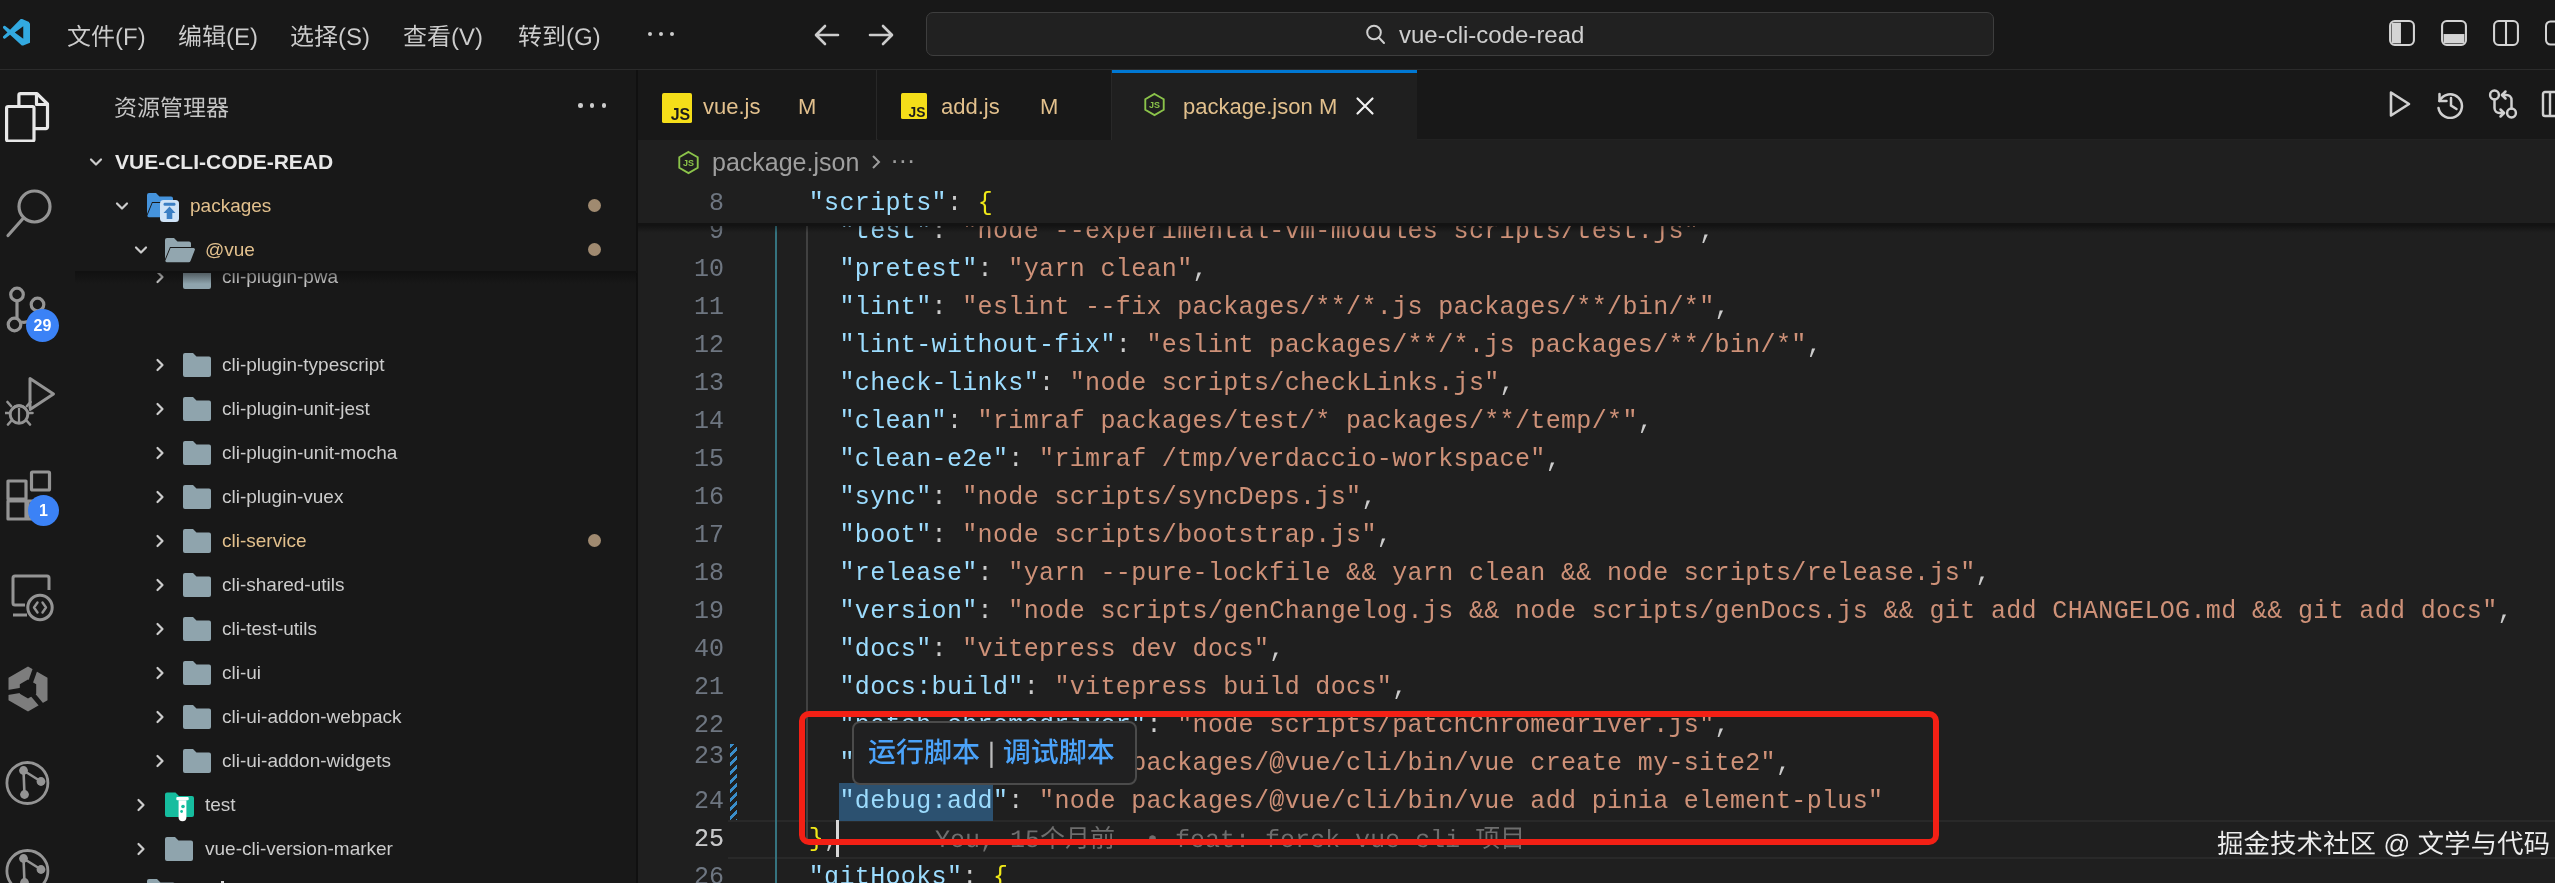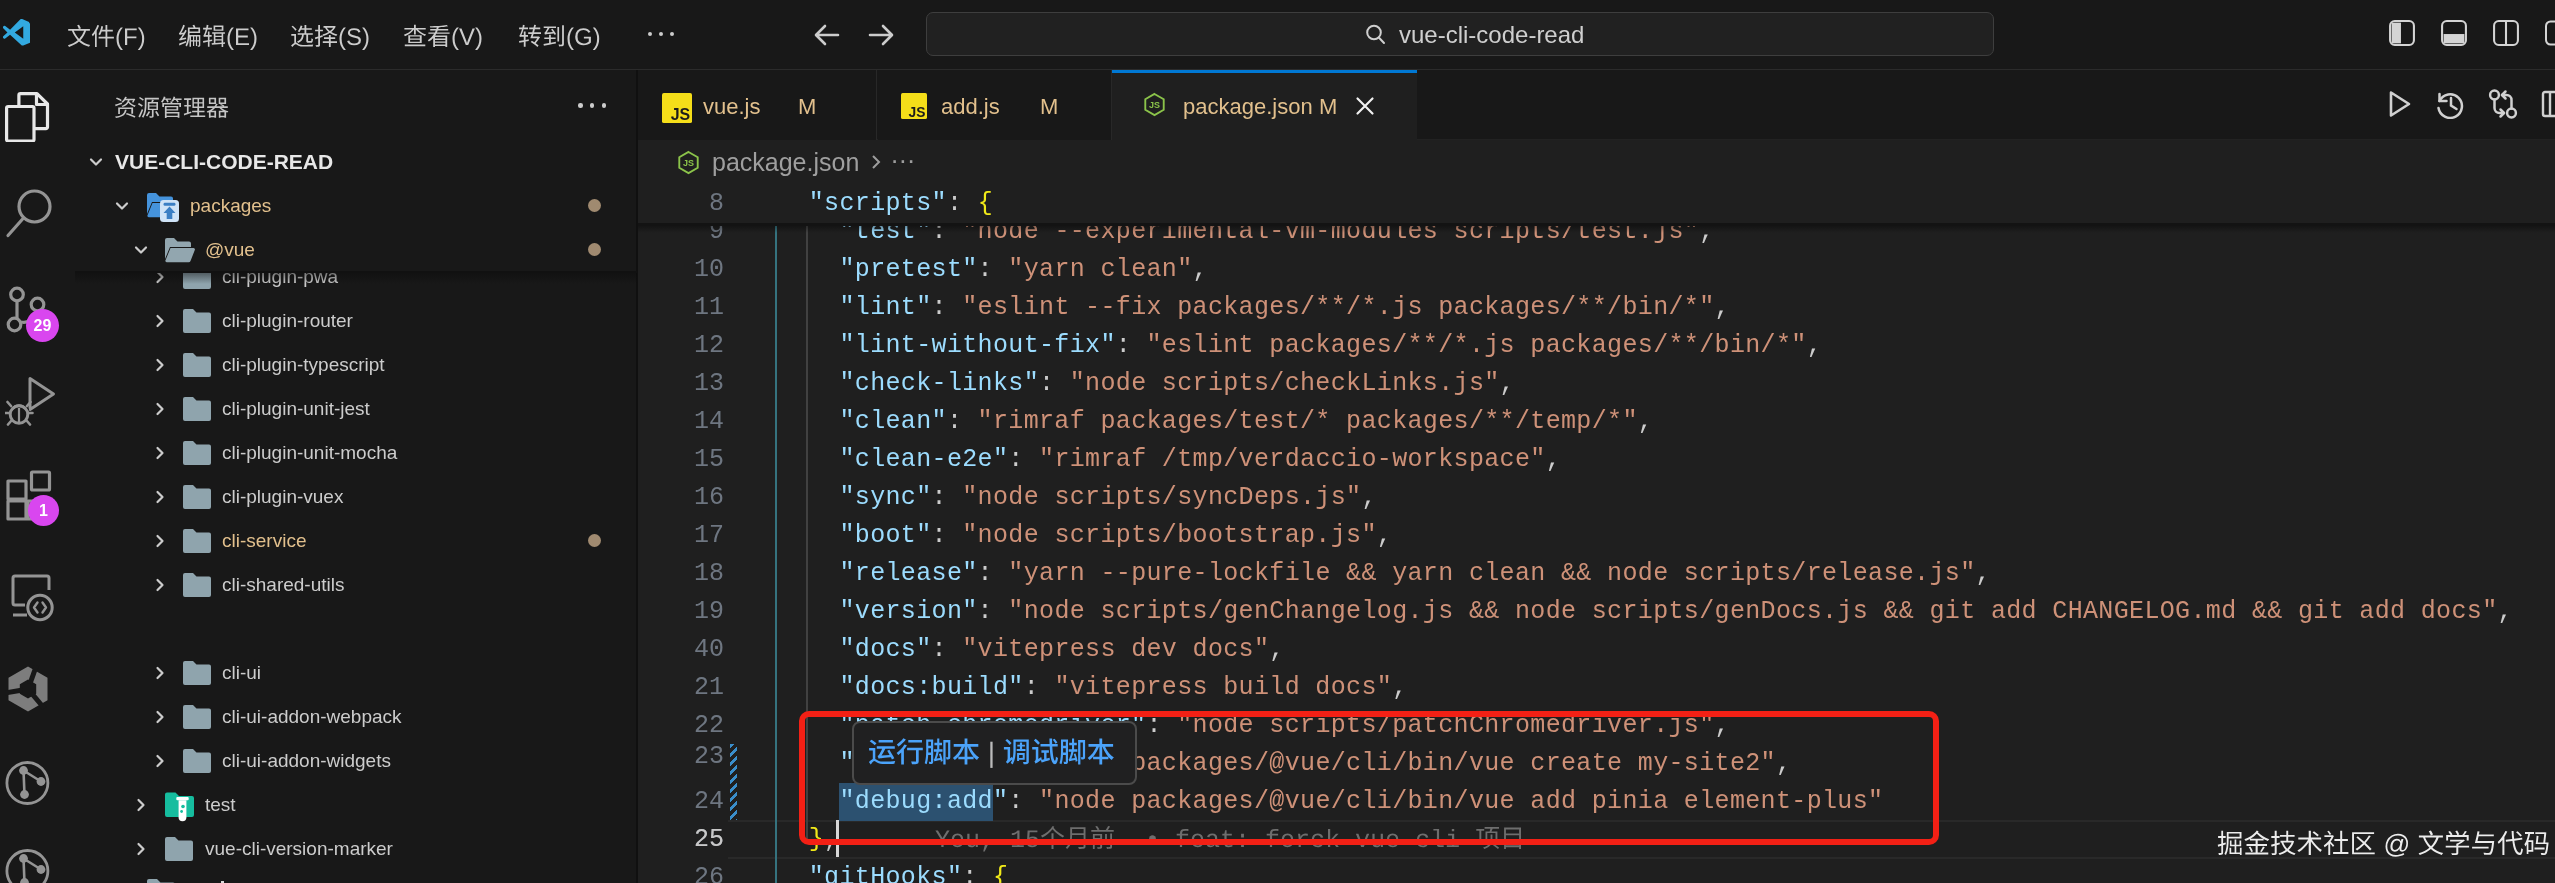"29" .badge { background: #d946ef -> #3b82f6 }
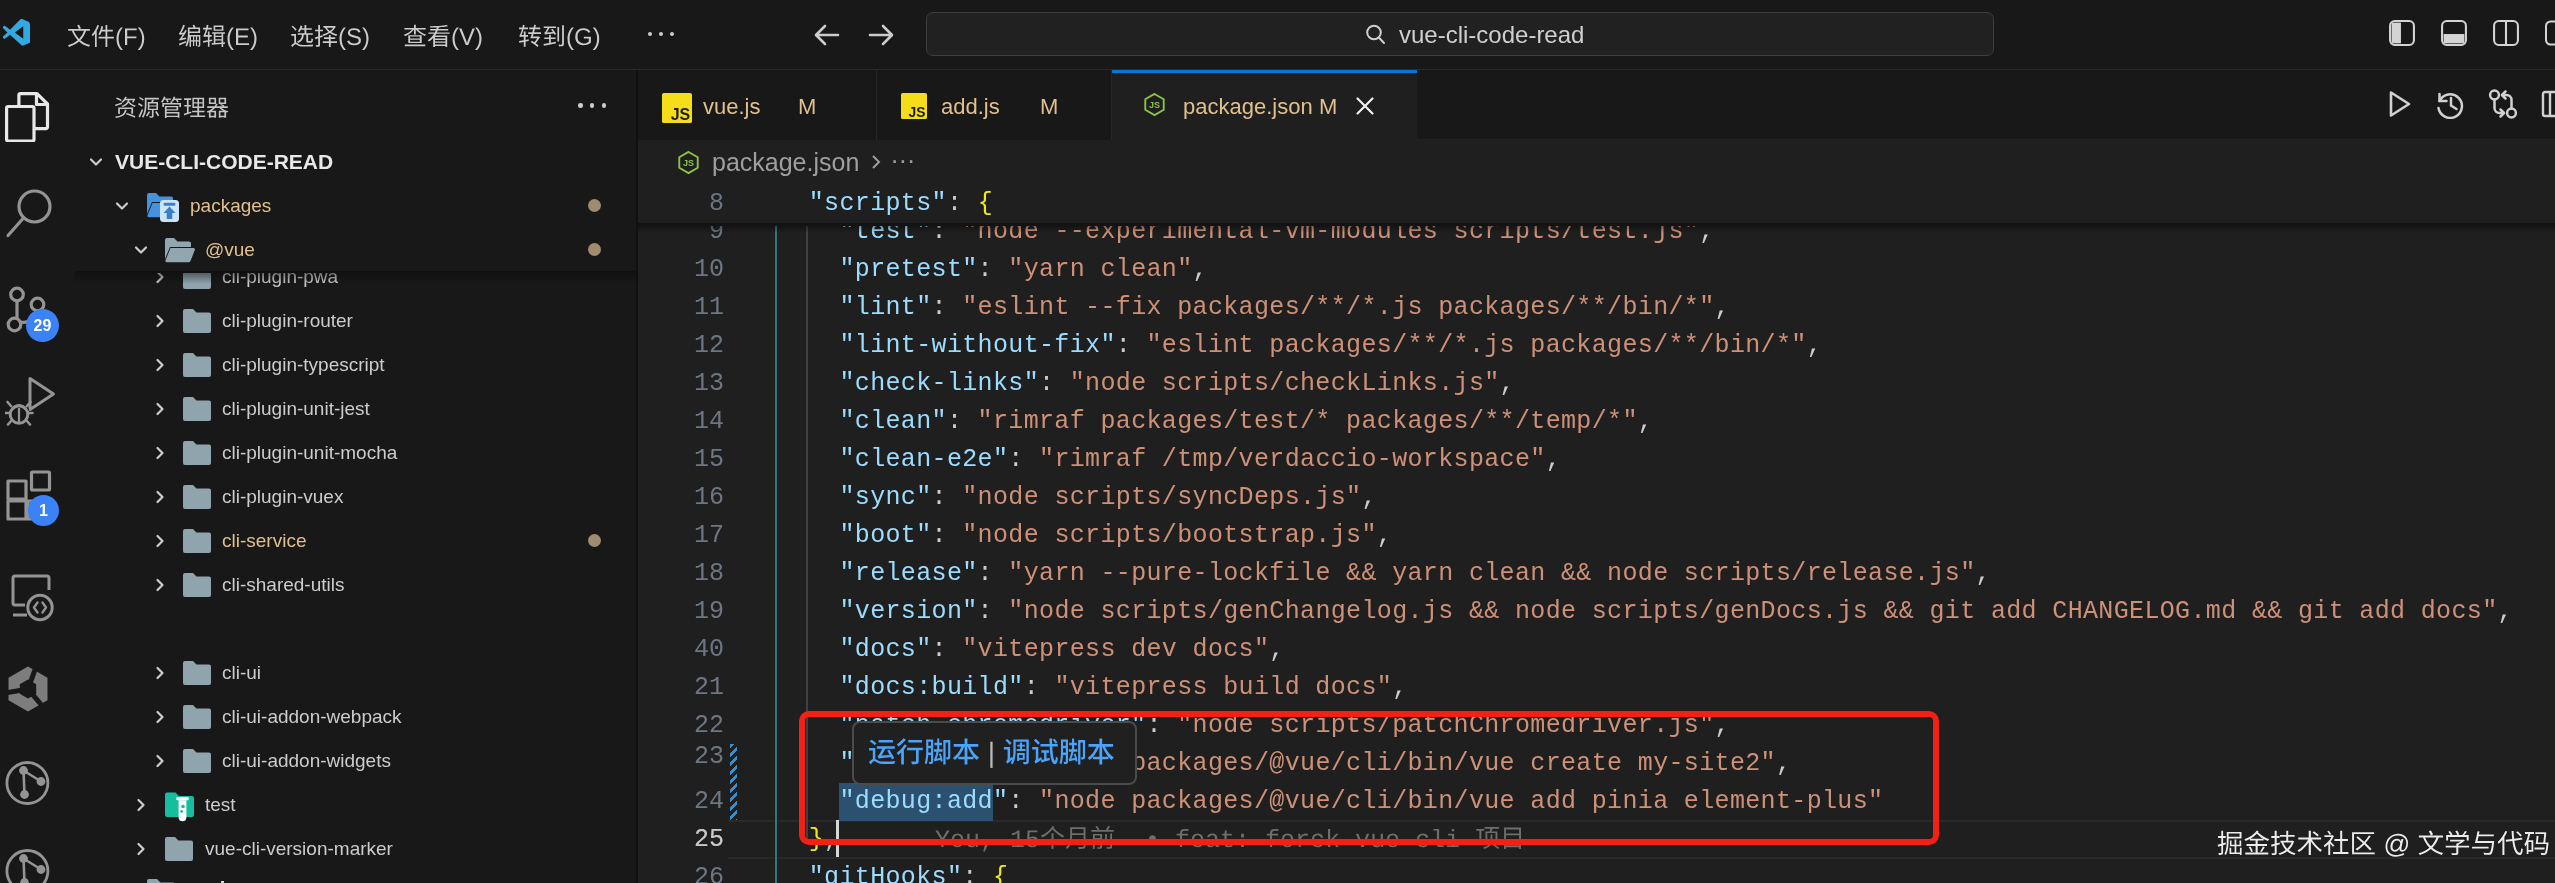"cli-plugin-router" div.trow { html: <div> <svg> <path></path> </svg> <div><svg> <path></path> </svg></div> <div>cli-plugin-router</div> </div> -> none }
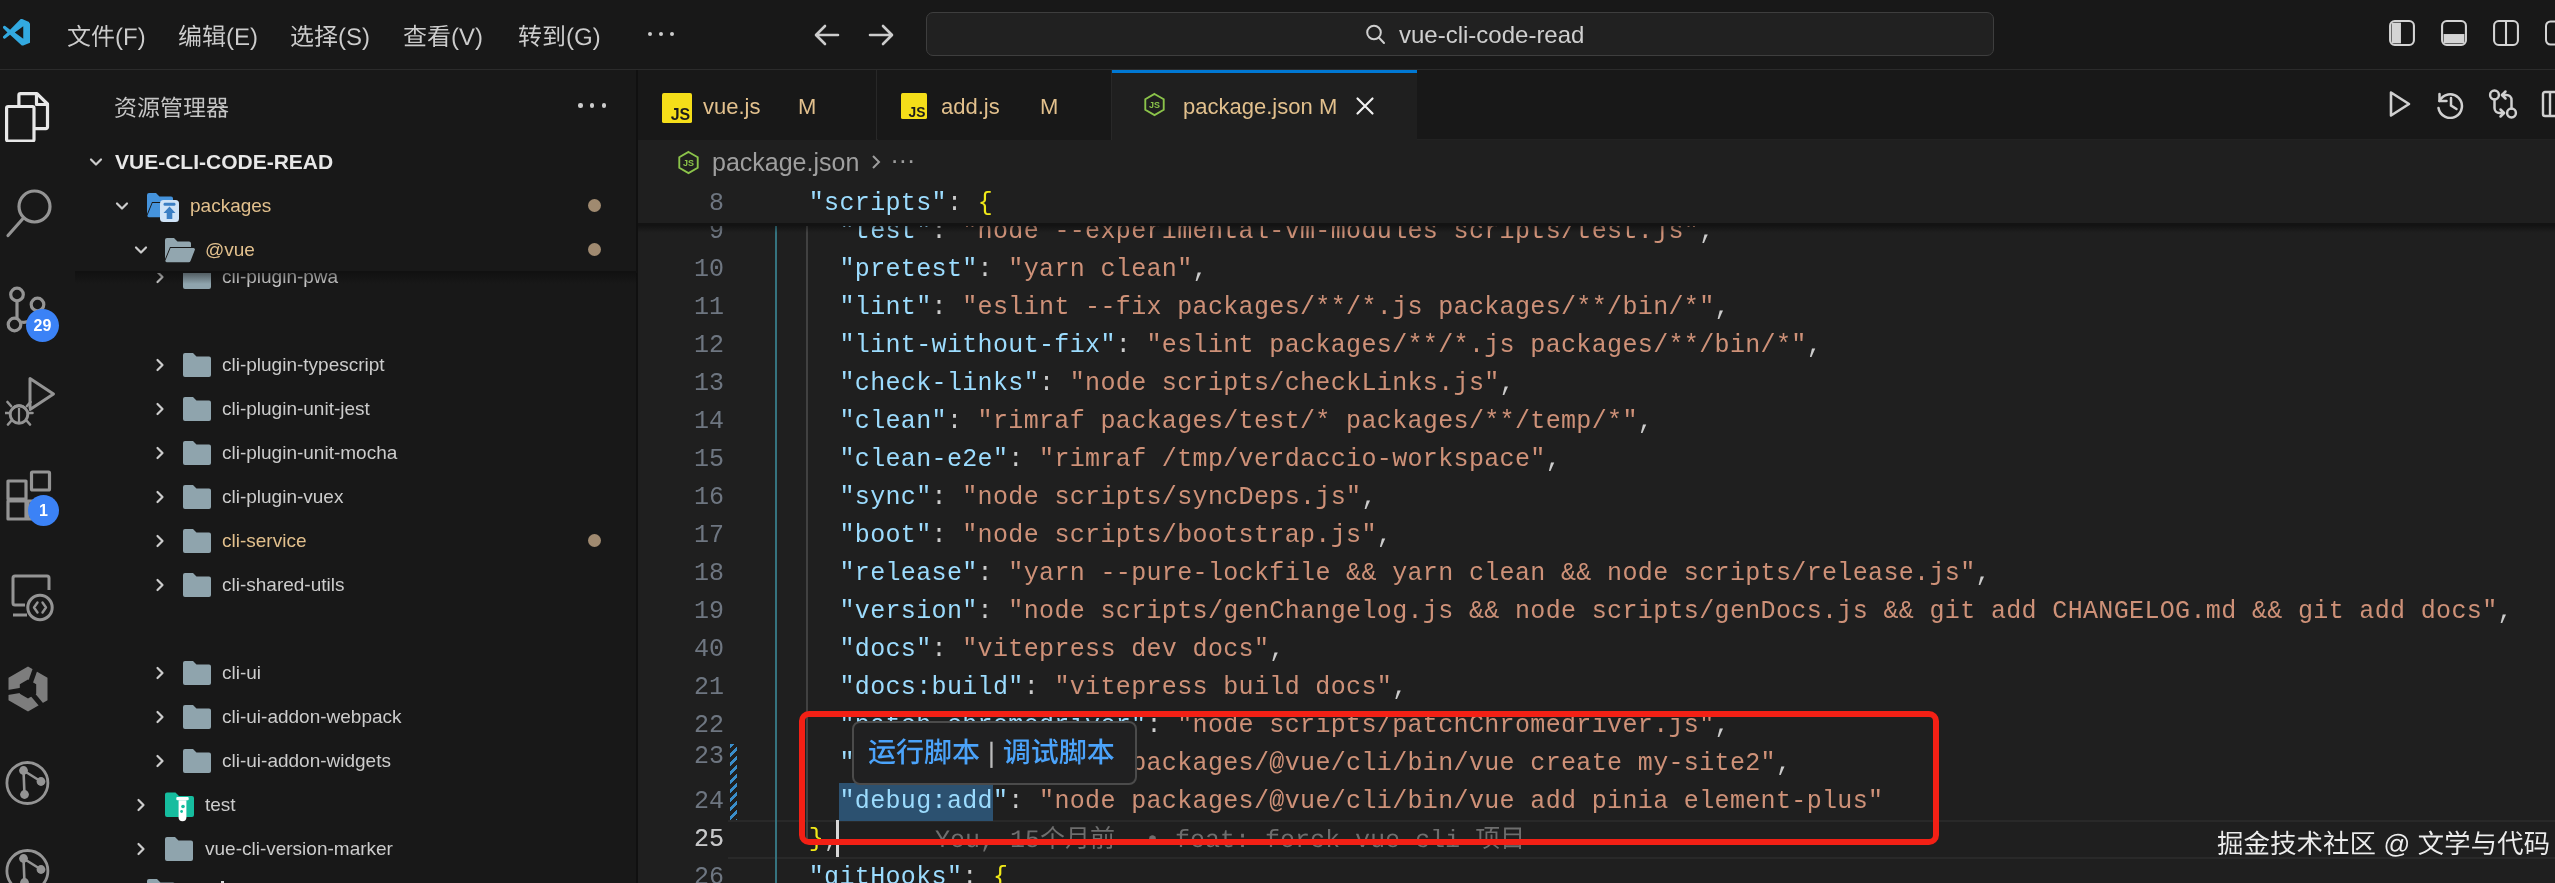"cli-test-utils" div.trow { html: none -> <div> <svg> <path></path> </svg> <div><svg> <path></path> </svg></div> <div>cli-test-utils</div> </div> }
